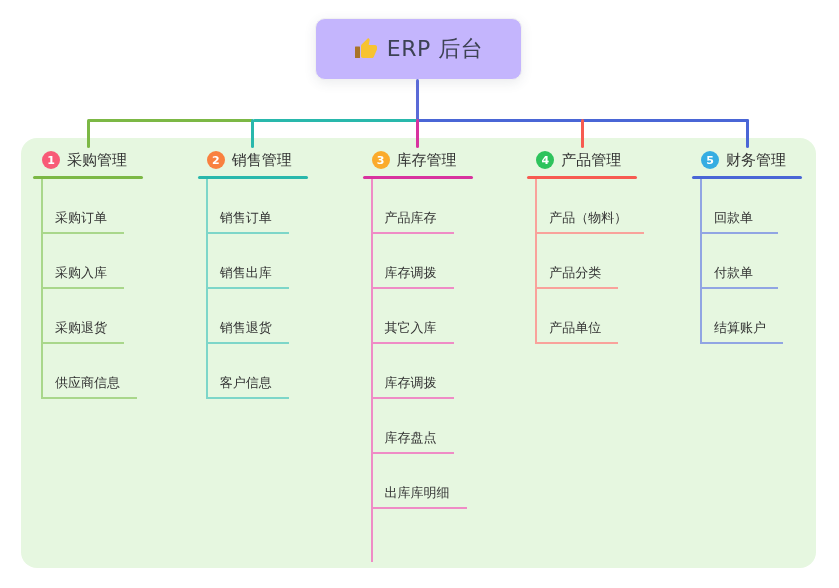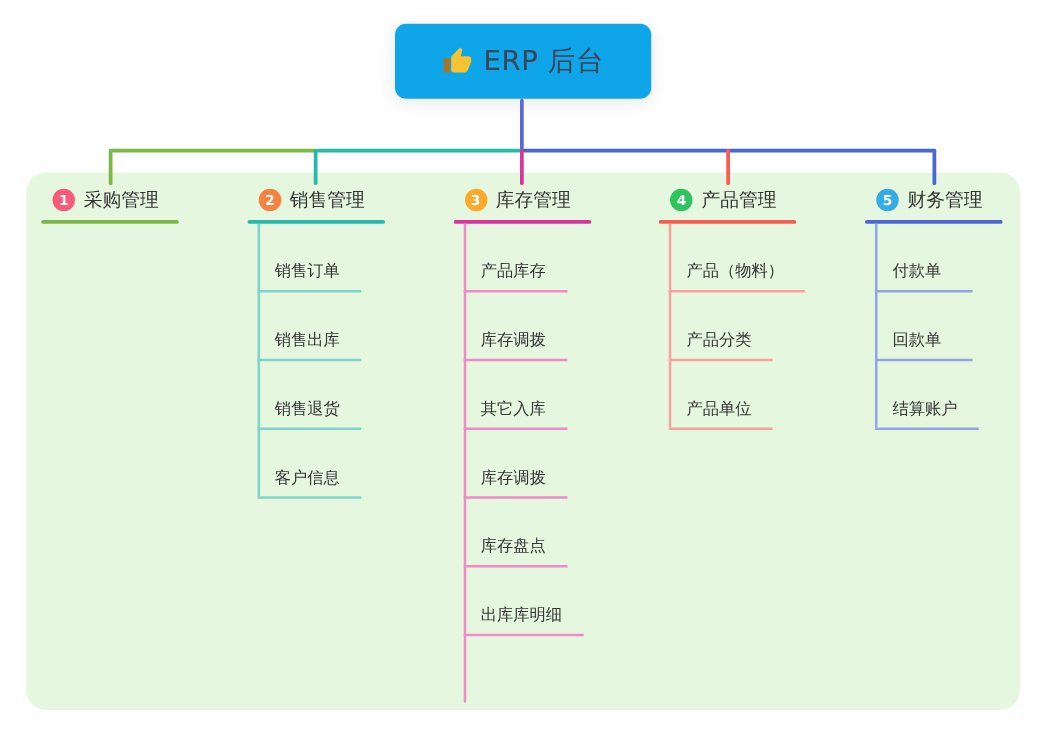"ERP 后台" .root-card { background: #0ea5e9 -> #c4b5fd }
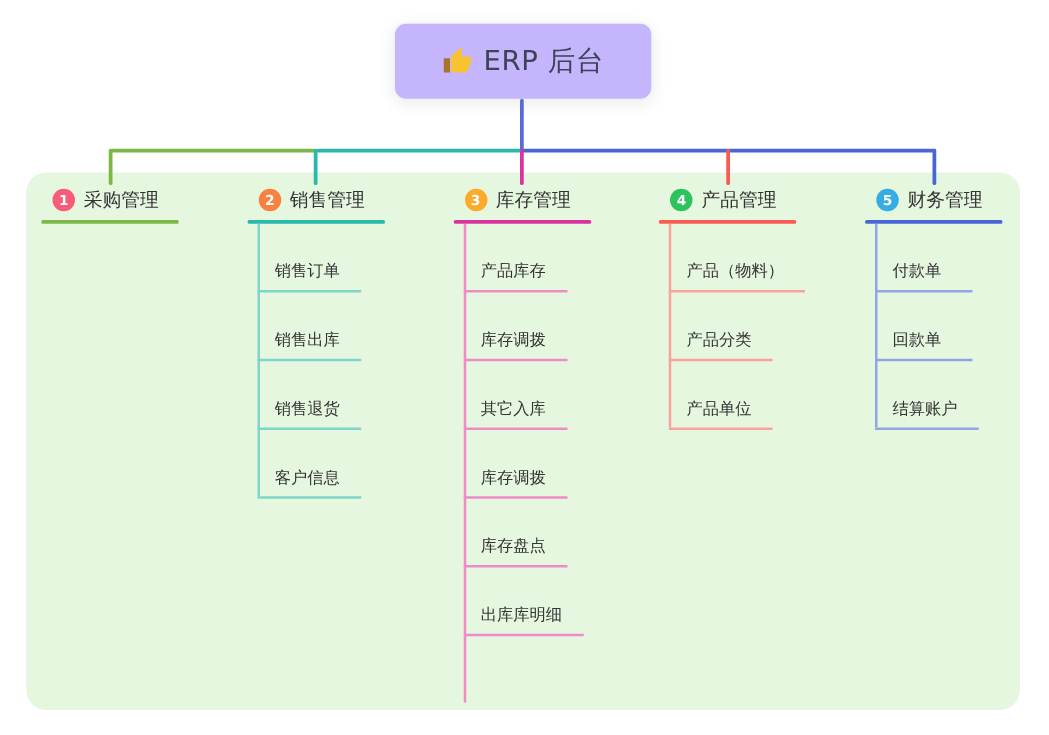"采购订单" div.children { html: none -> <div> <div></div> <div> <span>采购订单</span> </div> <div> <span>采购入库</span> </div> <div> <span>采购退货</span> </div> <div> <span>供应商信息</span> </div> </div> }
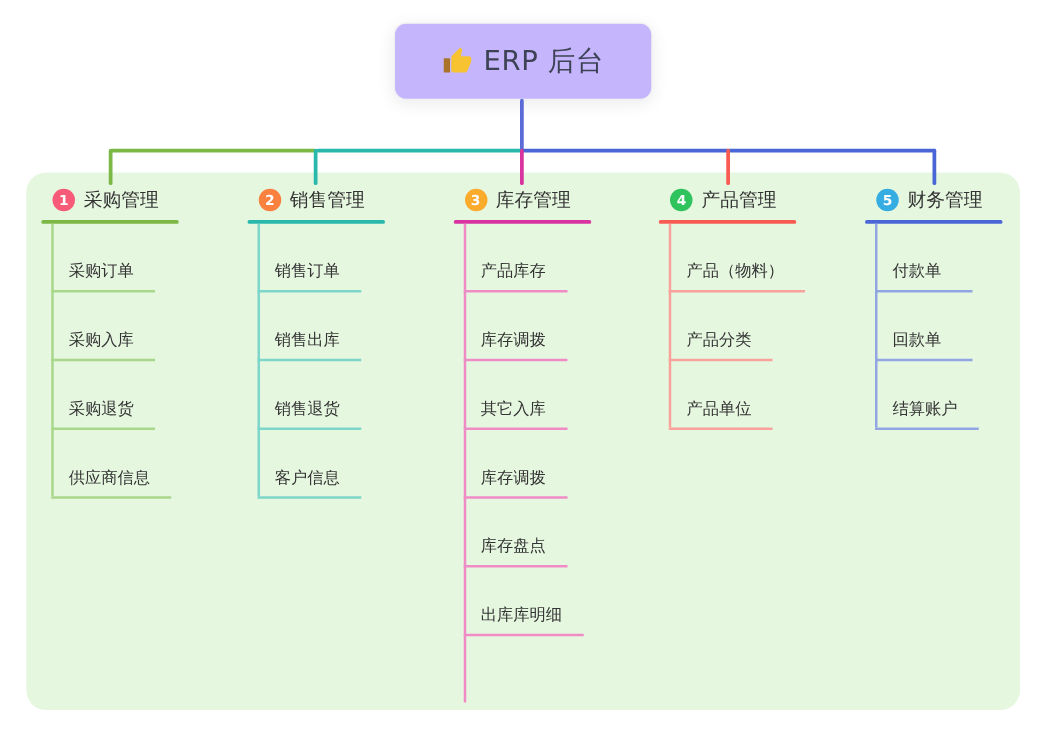"付款单" div.child-row { order: before "回款单" -> after "回款单" }
